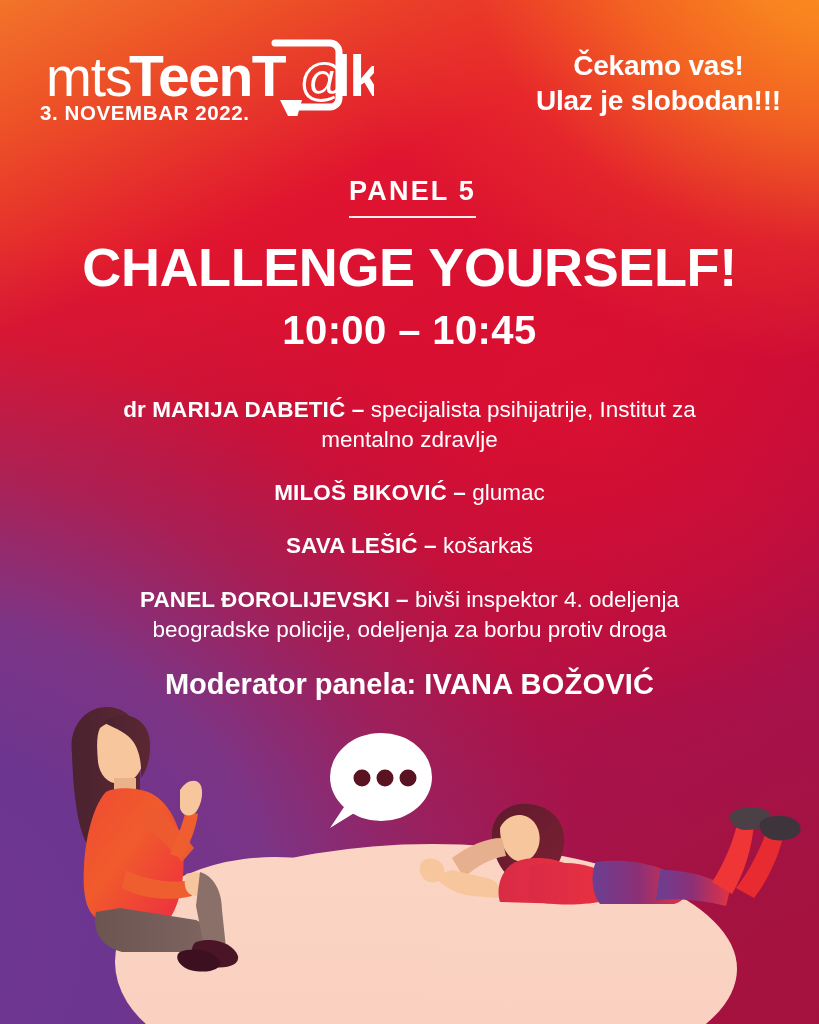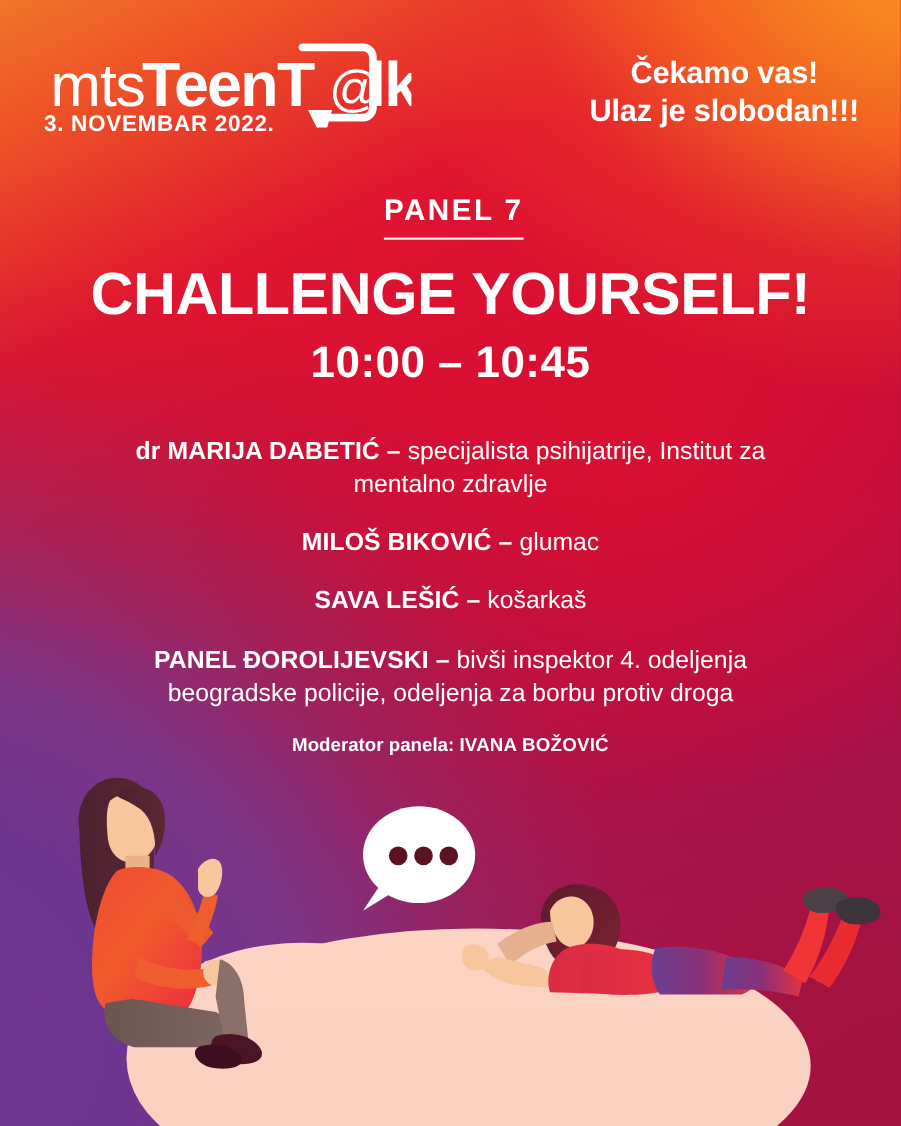"PANEL 7" span.panel-tag { text: 7 -> 5 }
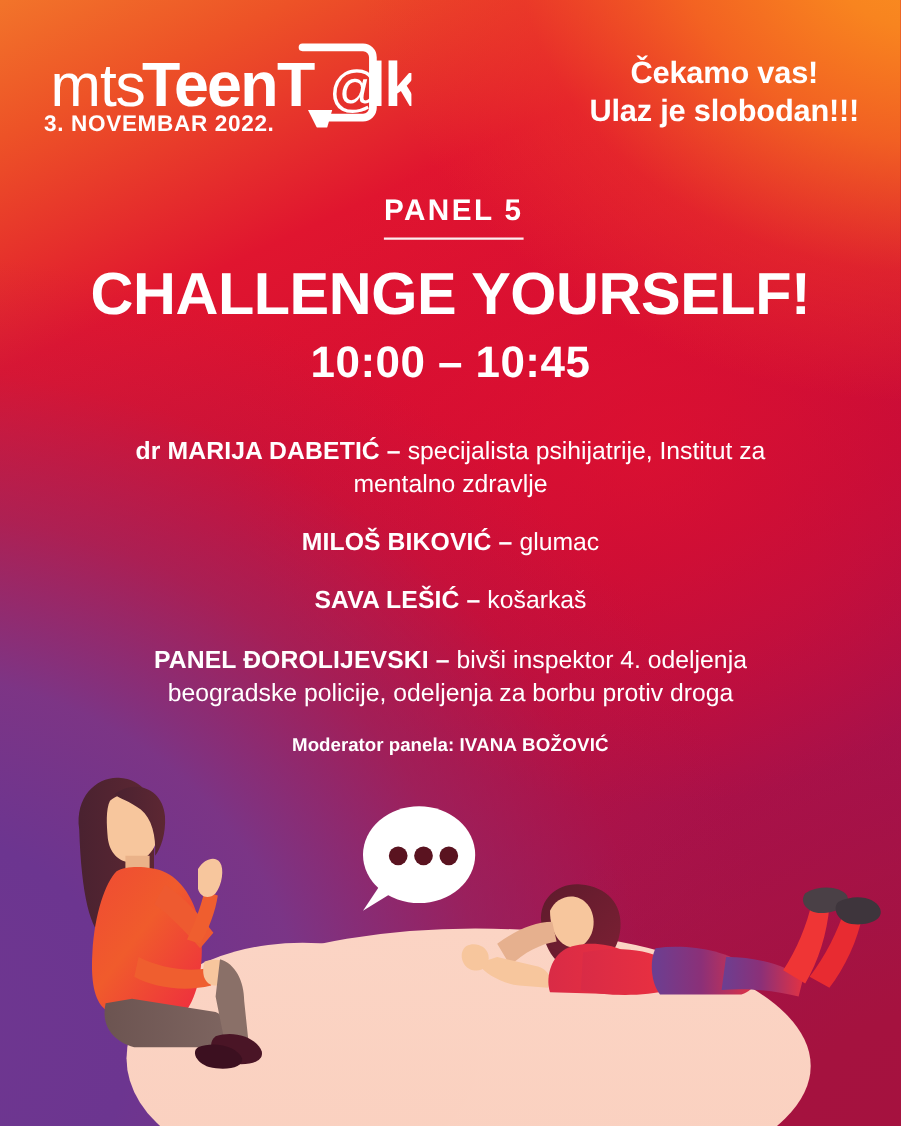"Moderator panela: IVANA BOŽOVIĆ" .moderator { font-size: 17px -> 29px }
